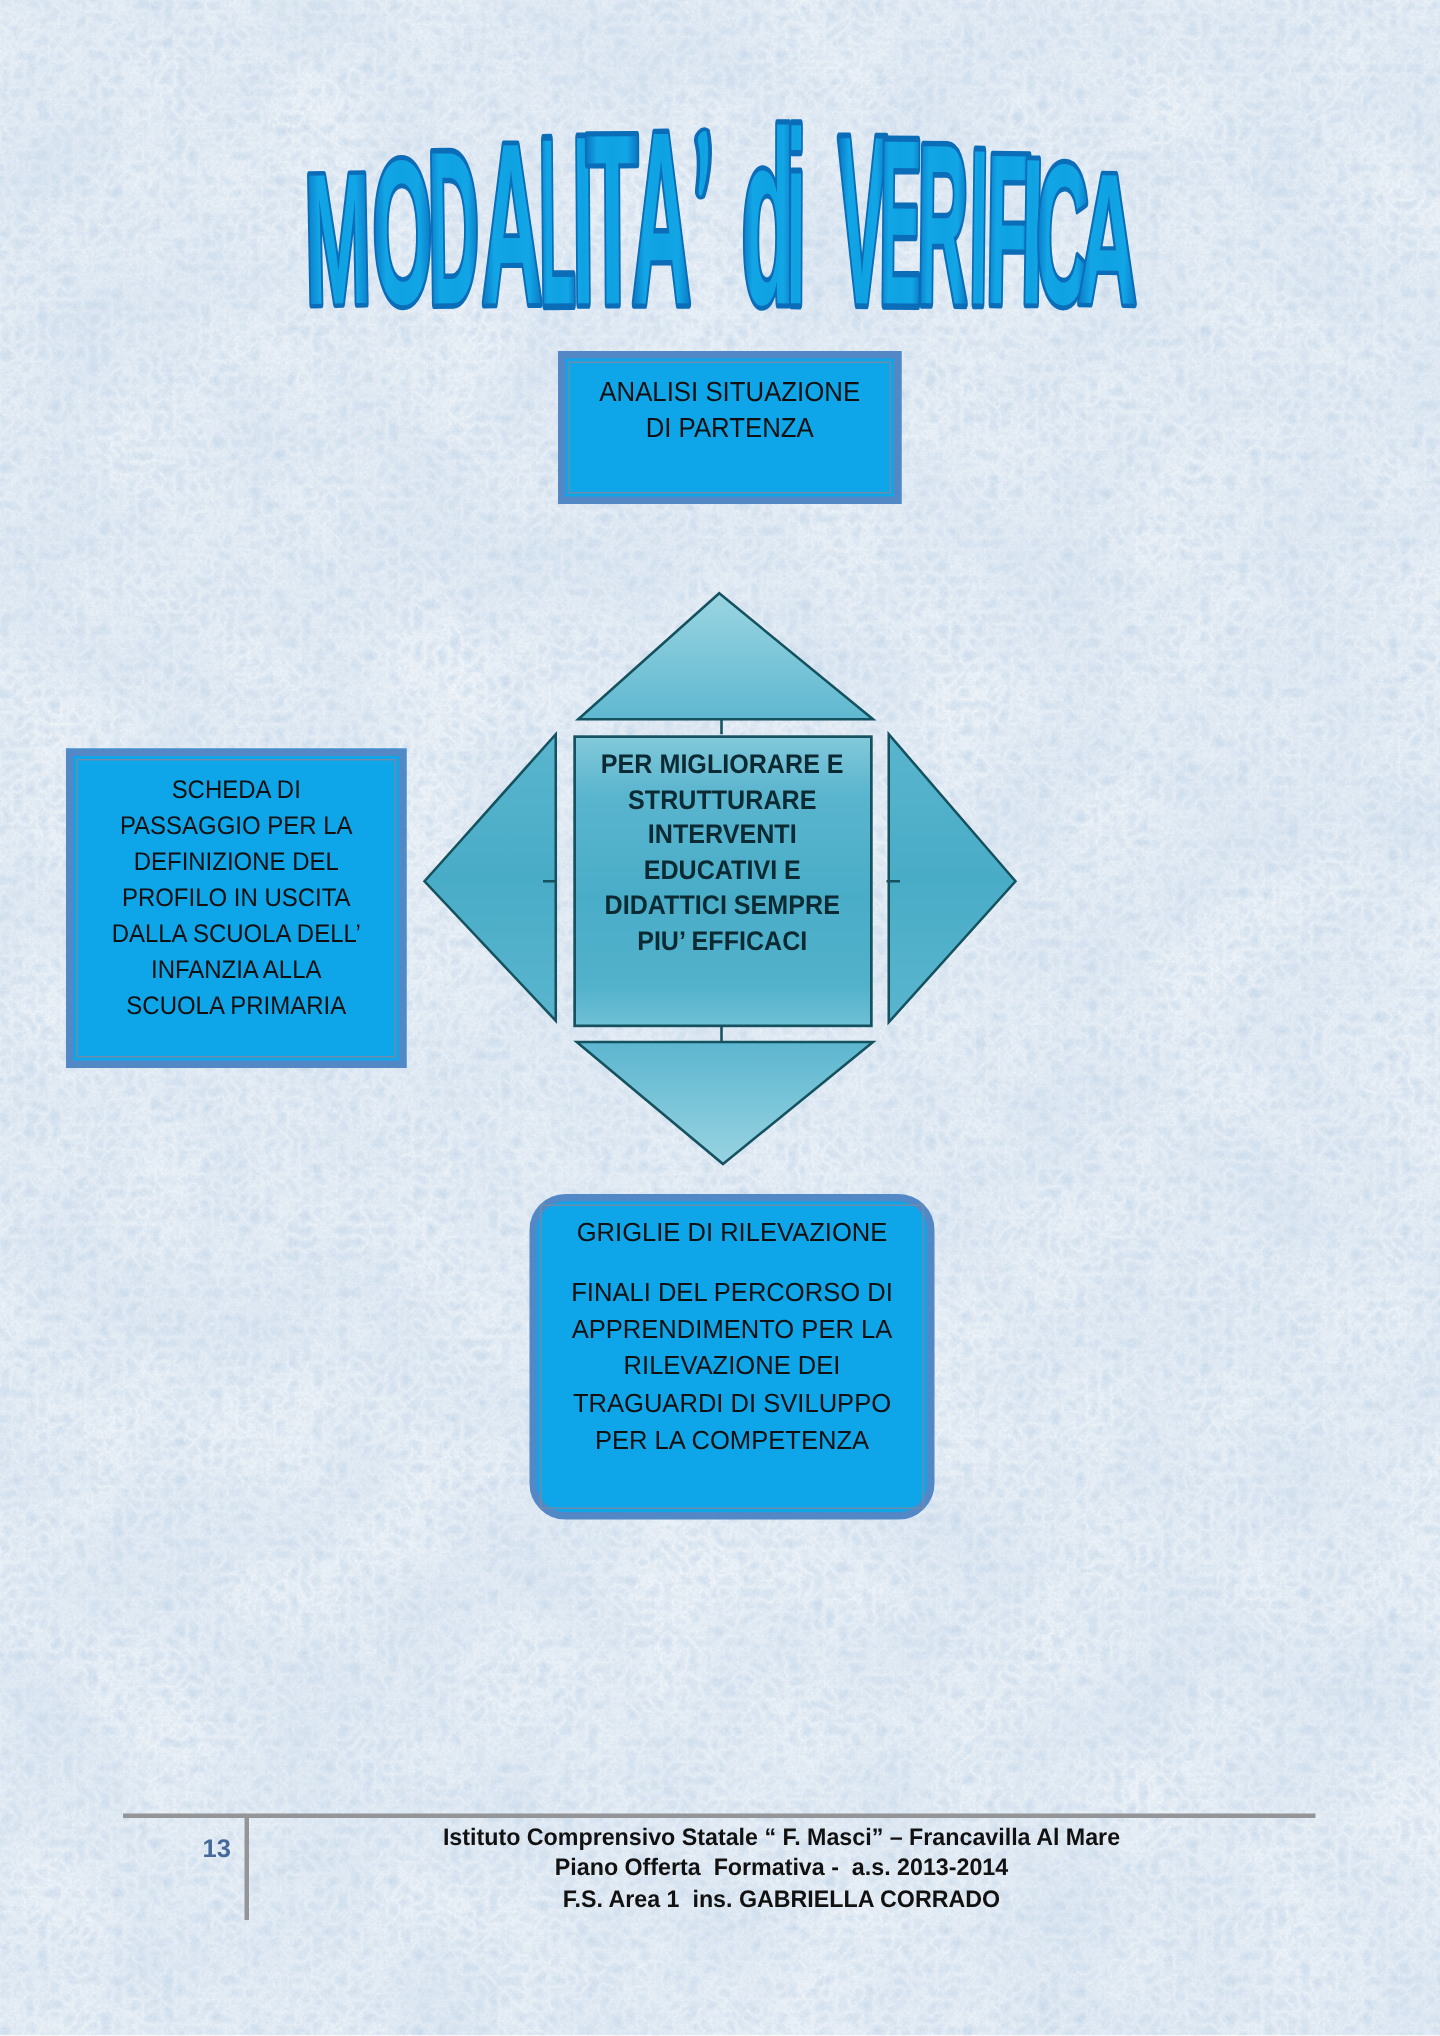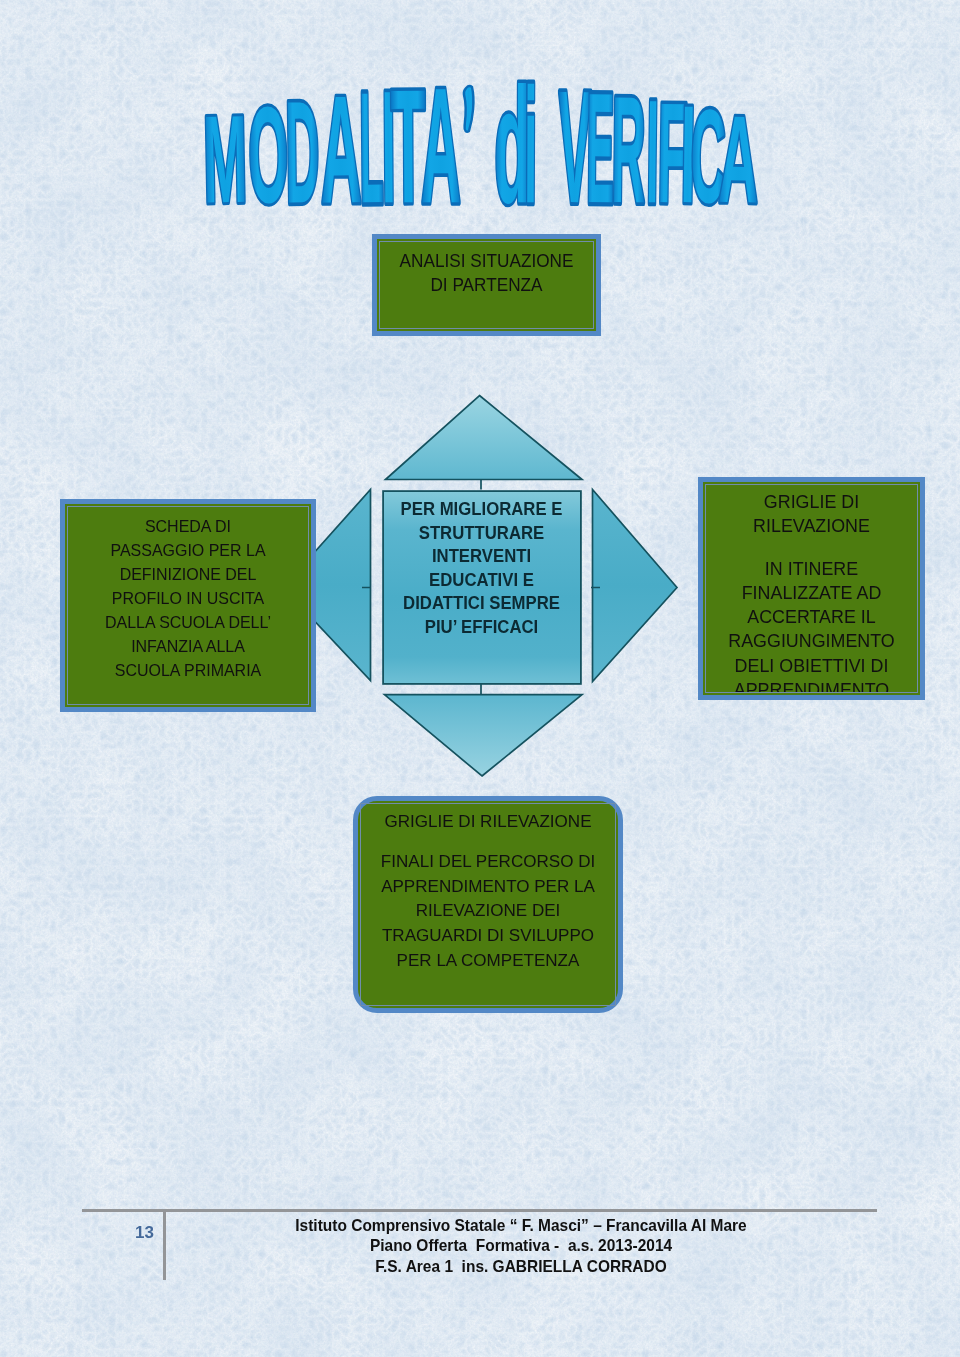"ANALISI SITUAZIONE" .fbox { background: #4d7c0f -> #0ea5e9 }
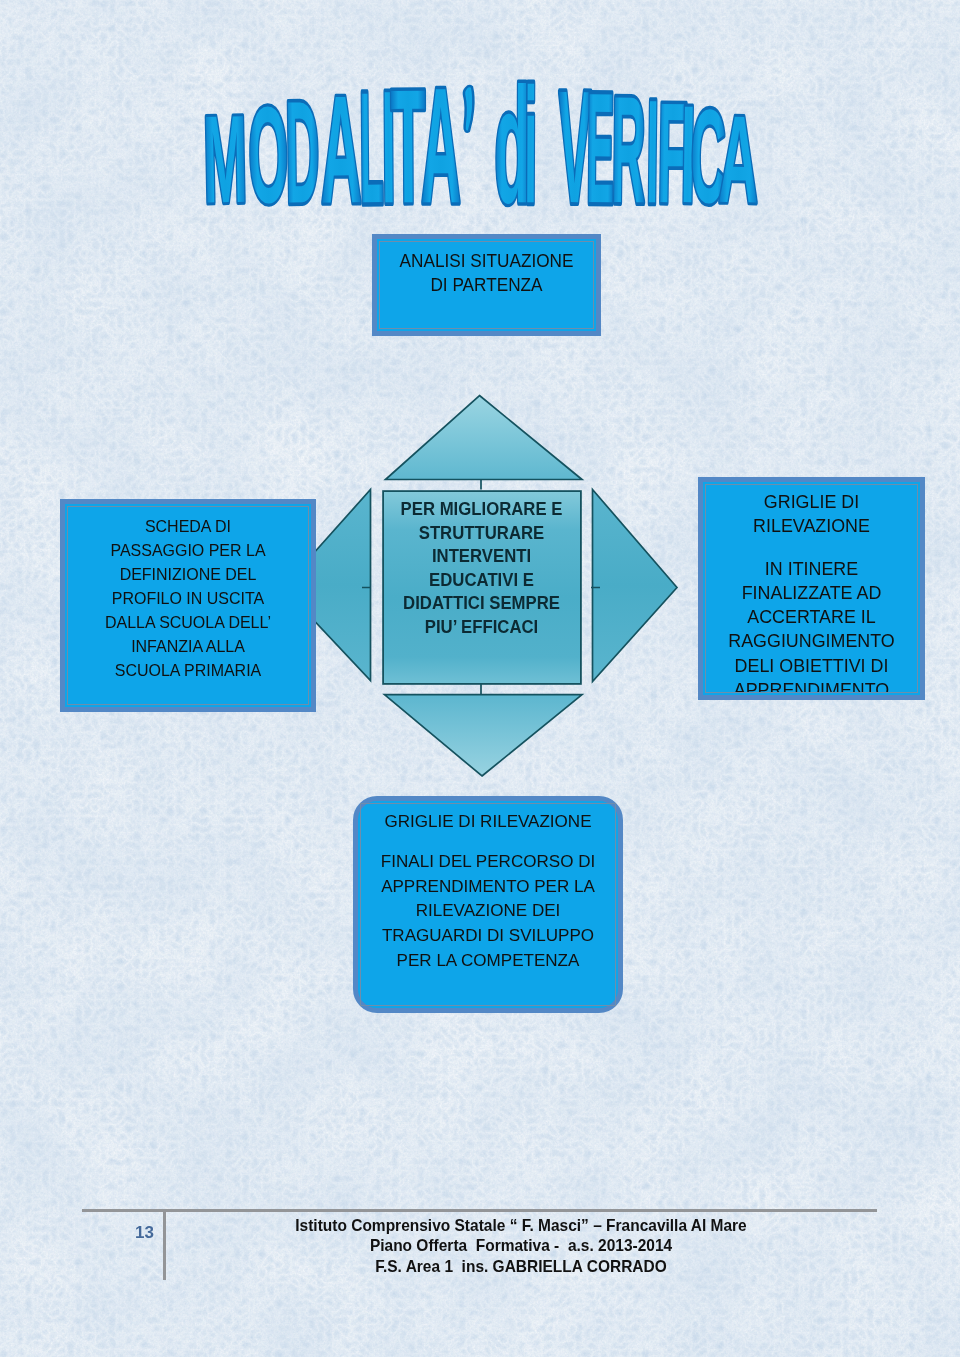"GRIGLIE DI" div.fbox { html: <div> <div> <div> <div>GRIGLIE DI</div> <div>RILEVAZIONE</div> <div>&nbsp;</div> <div>IN ITINERE</div> <div>FINALIZZATE AD</div> <div>ACCERTARE IL</div> <div>RAGGIUNGIMENTO</div> <div>DELI OBIETTIVI DI</div> <div>APPRENDIMENTO</div> </div> </div> </div> -> none }
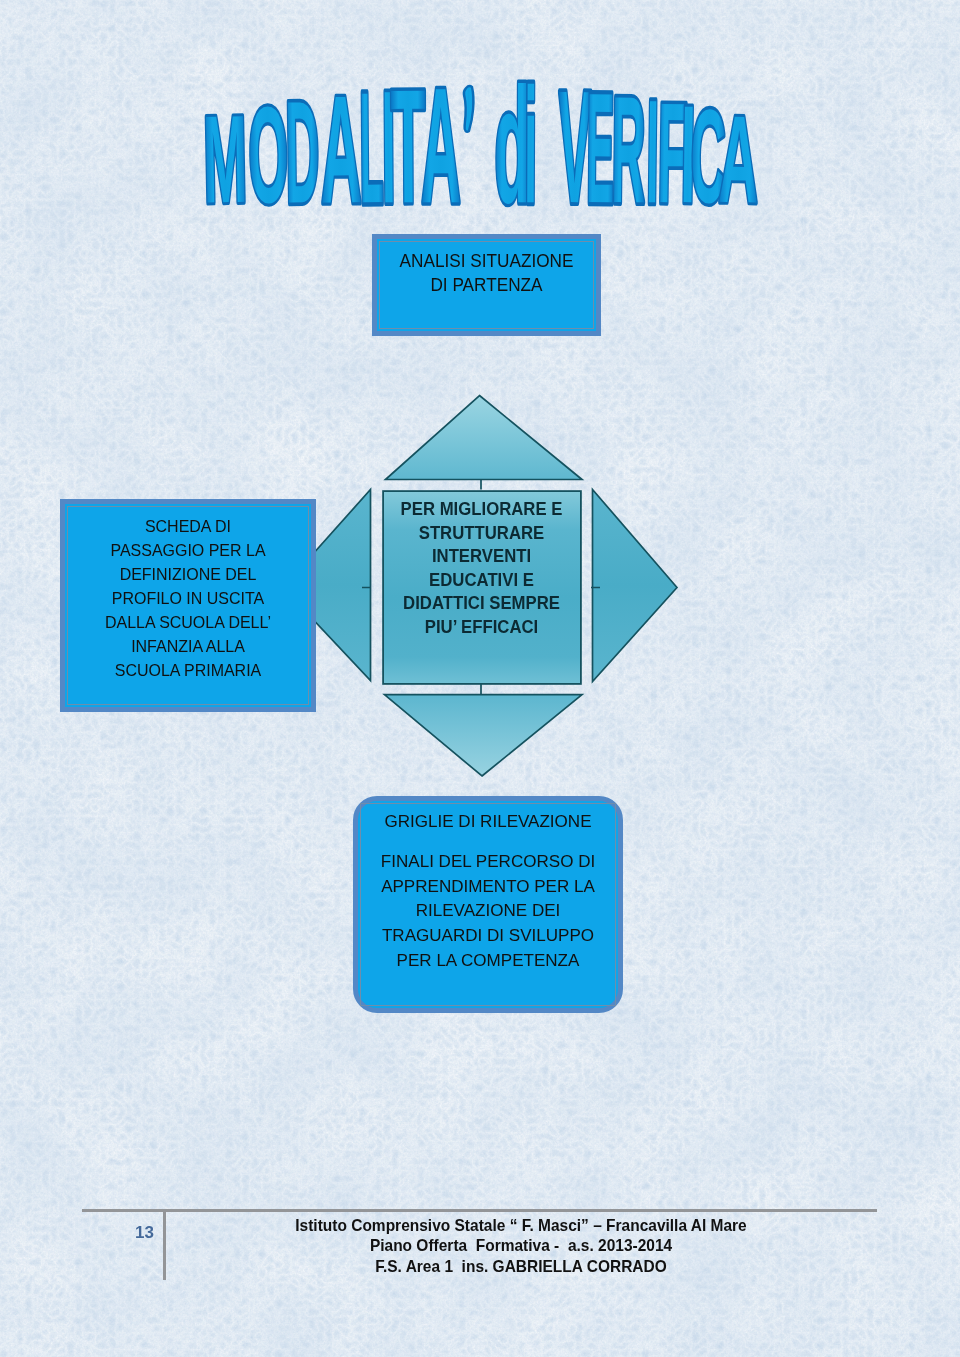"SCHEDA DI" div.fbox { margin-left: 16px -> none; width: 256px -> 227px }
